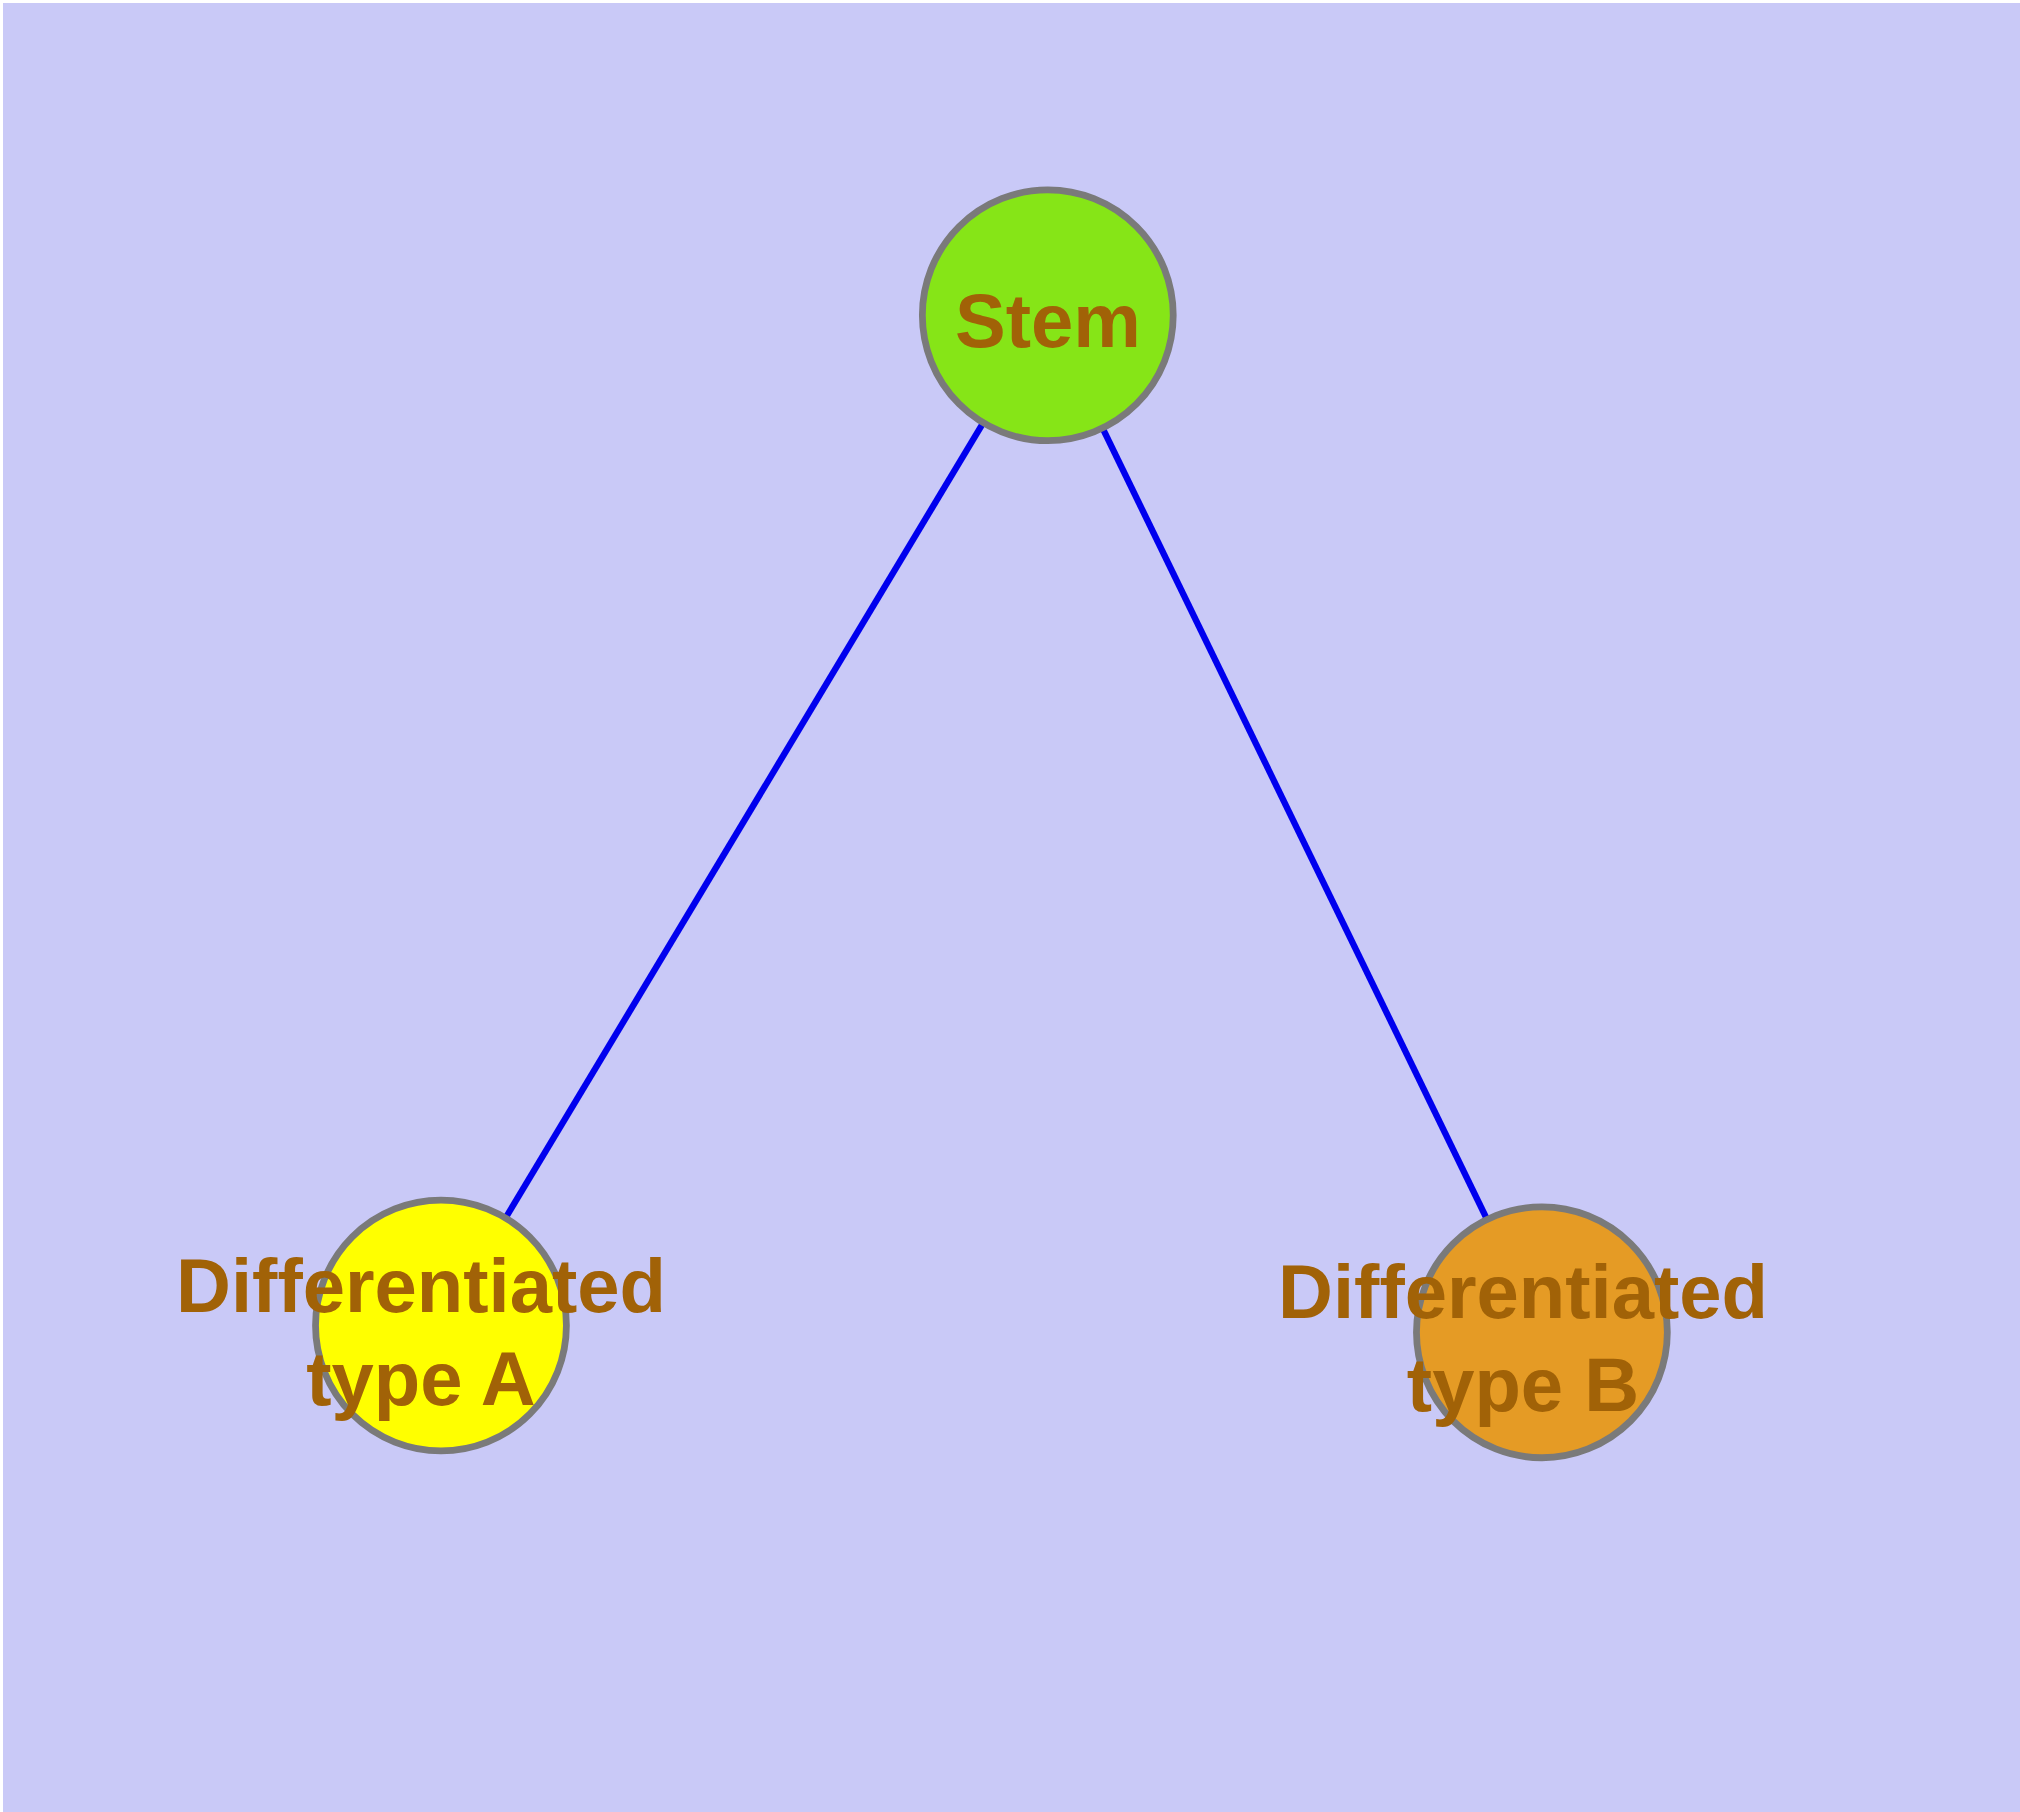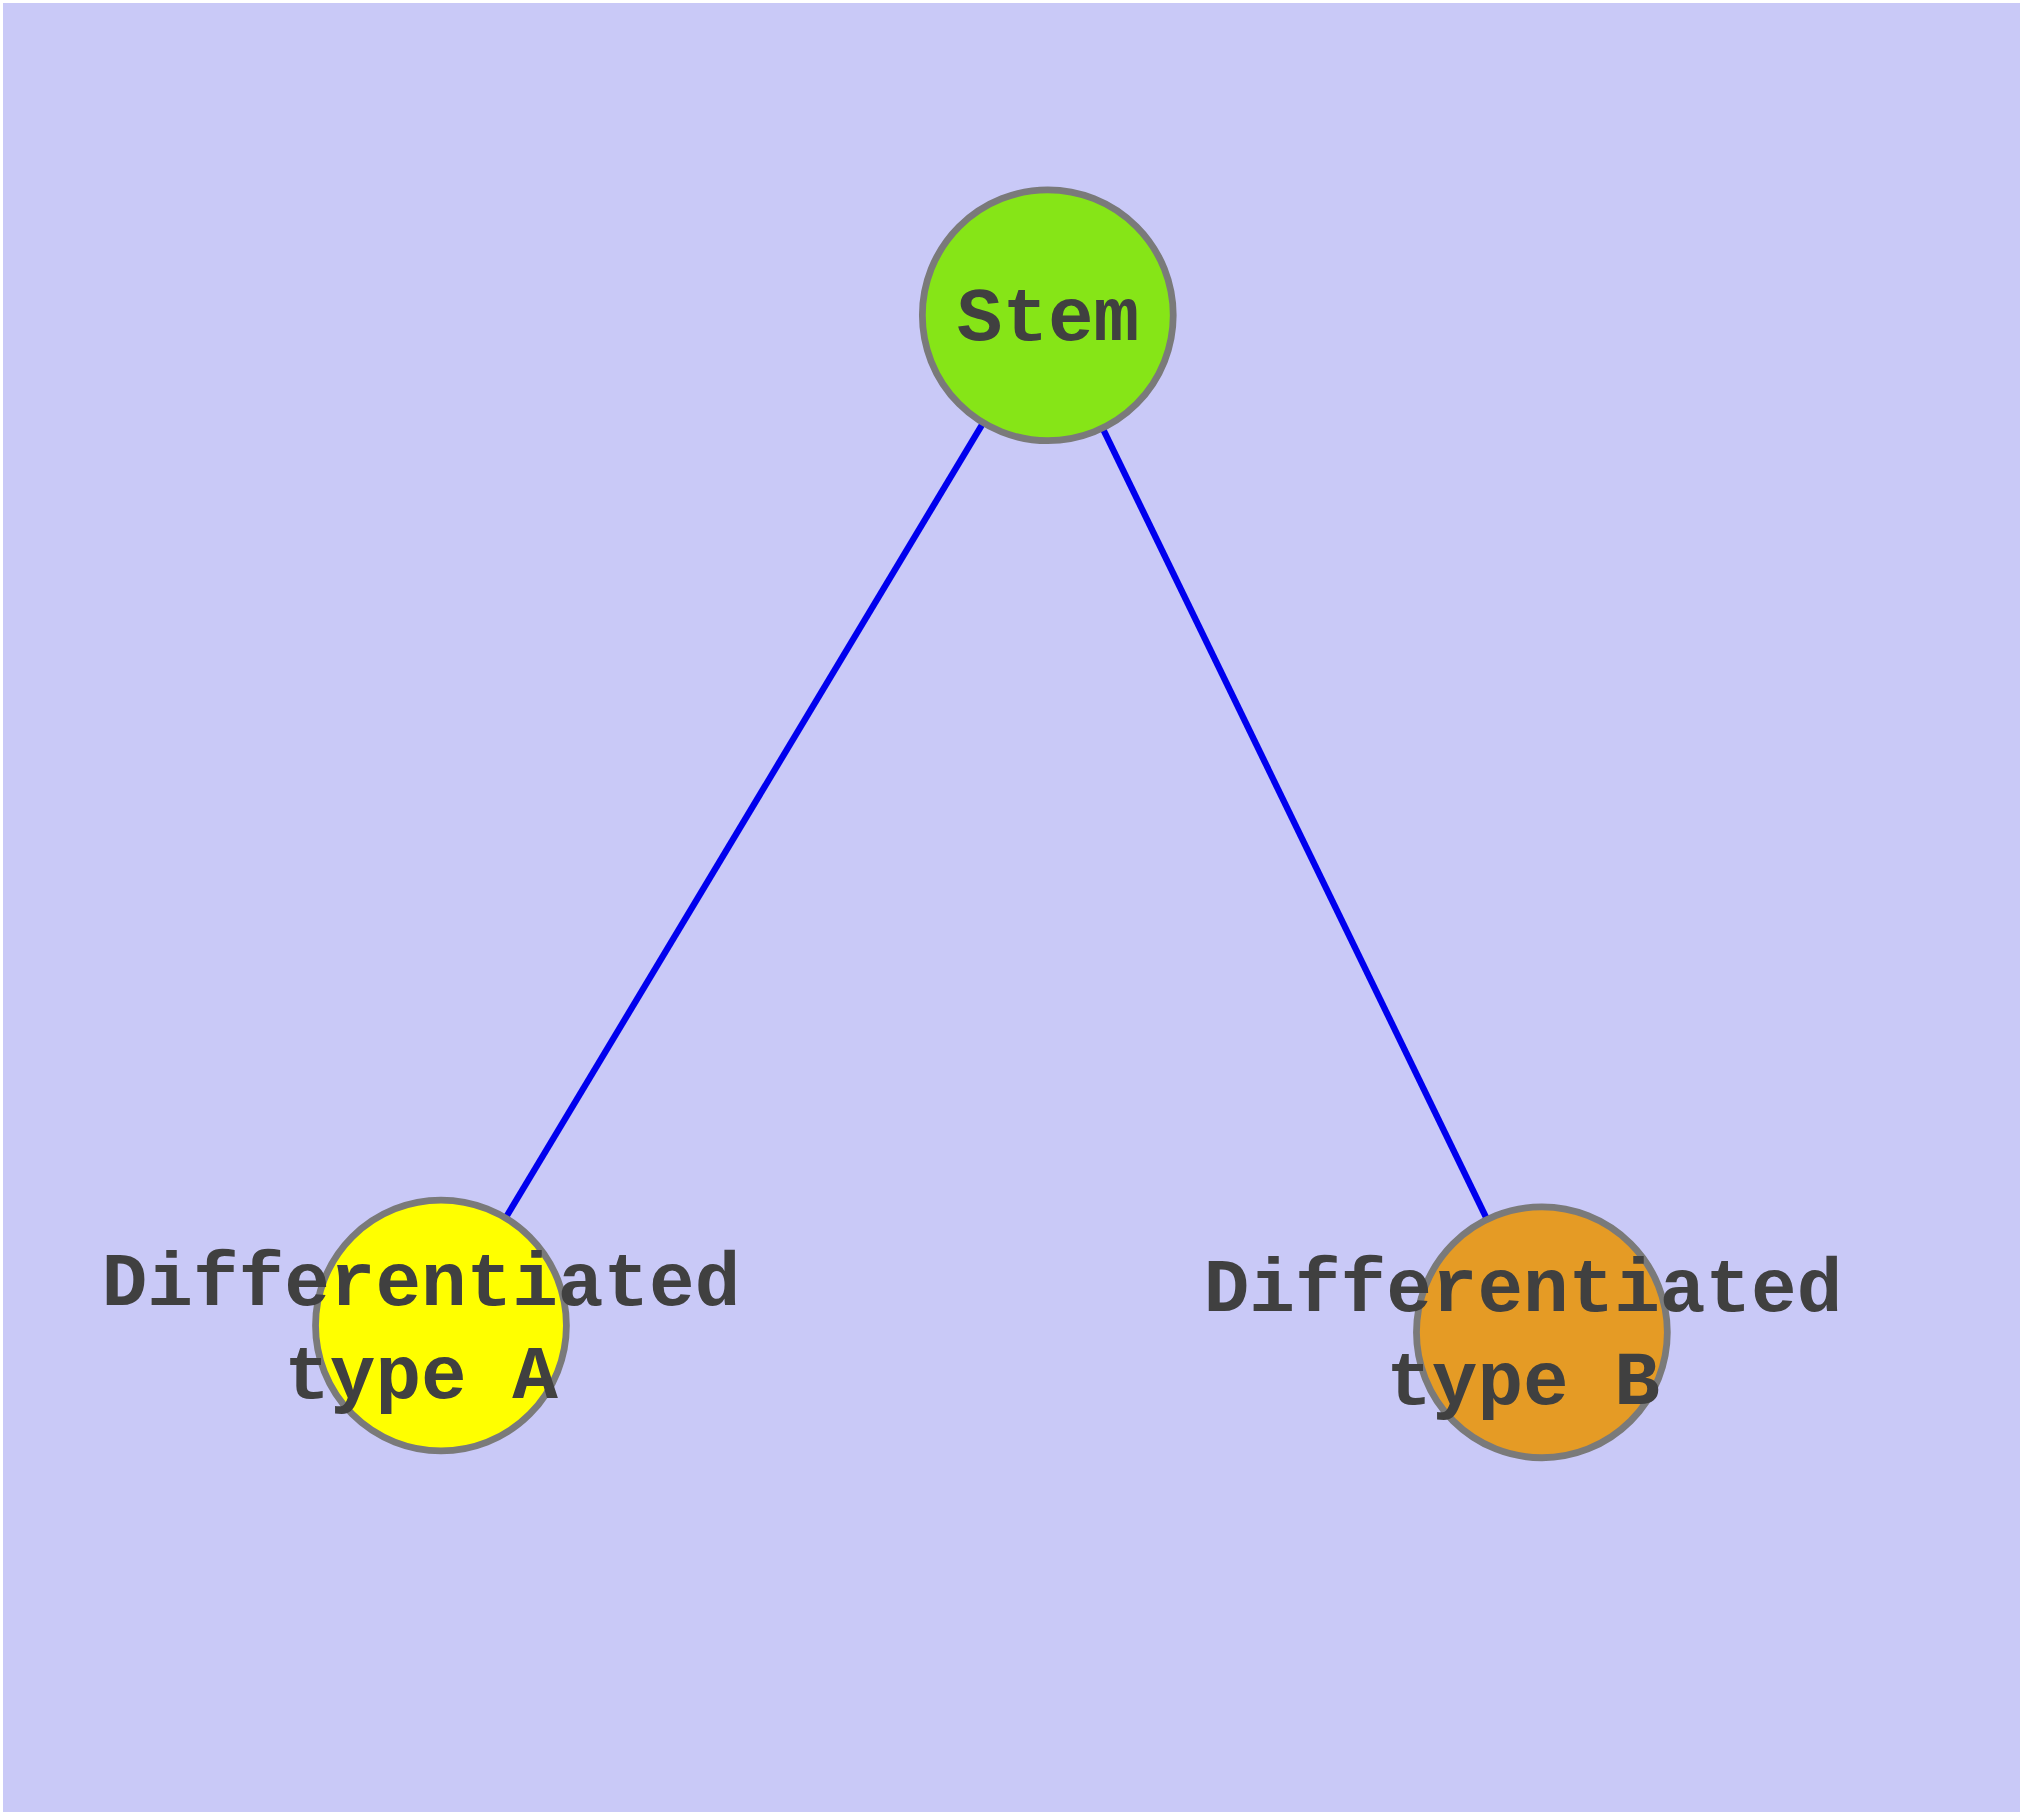"Stem" .node-label { color: #404040 -> #a16207; font-family: Liberation Mono, monospace -> none }
